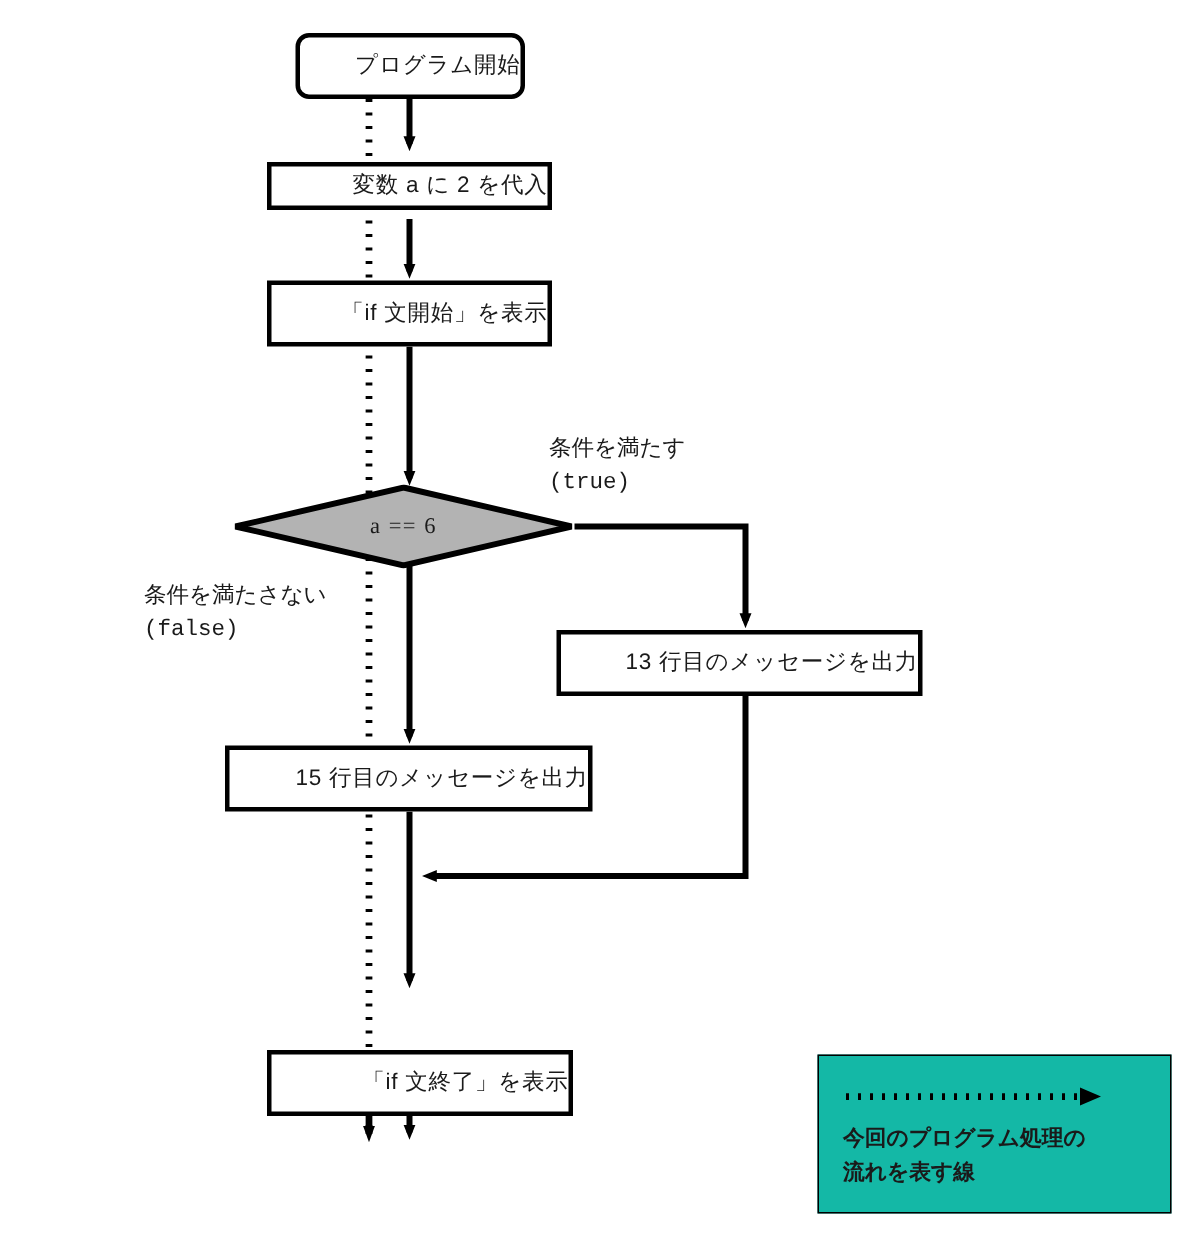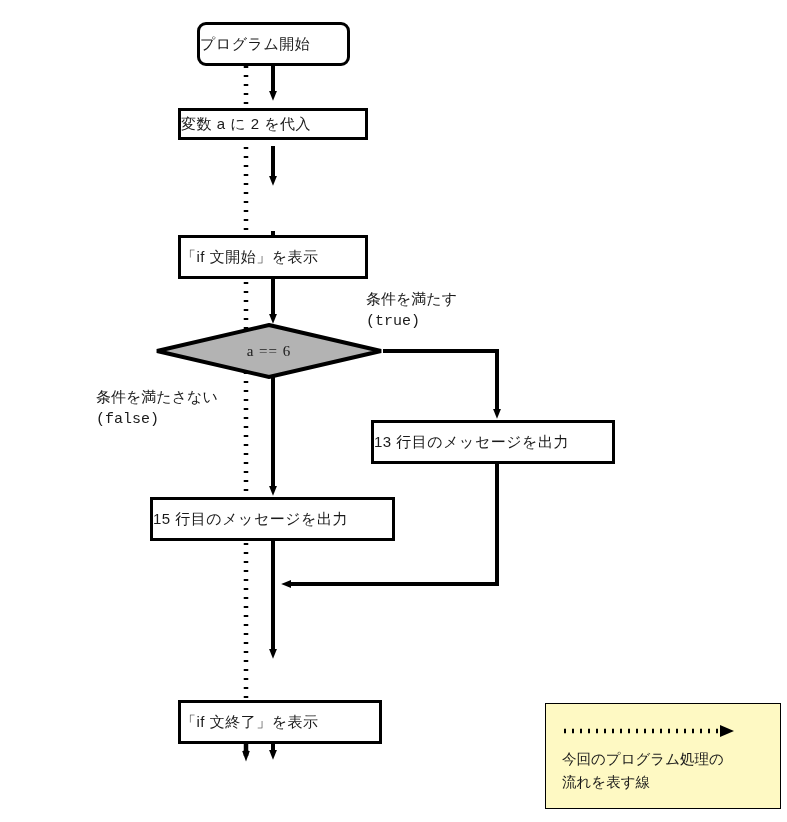"プログラム開始" .node { justify-content: flex-start -> flex-end }
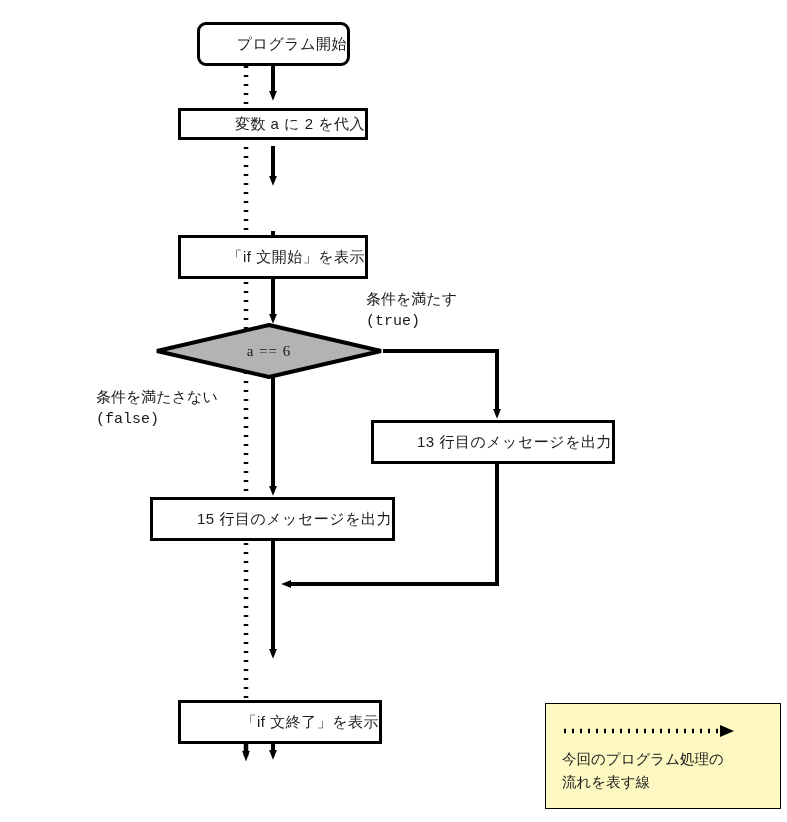"「if 文開始」を表示" div.node { margin-top: 48px -> none }
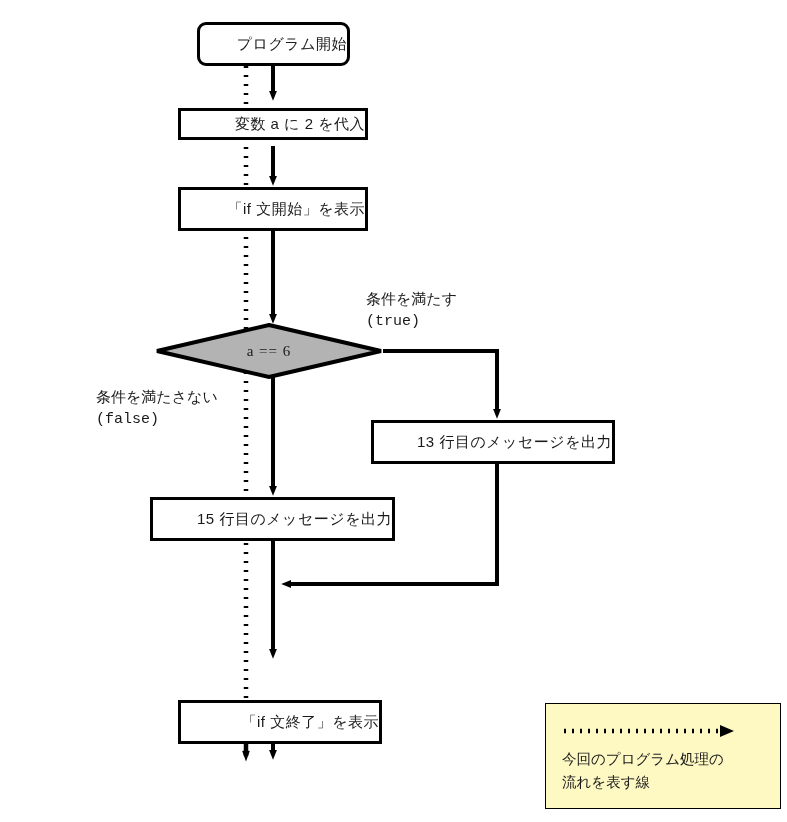"今回のプログラム処理の" .legend { background: #fef9c3 -> #14b8a6; font-weight: none -> bold }
